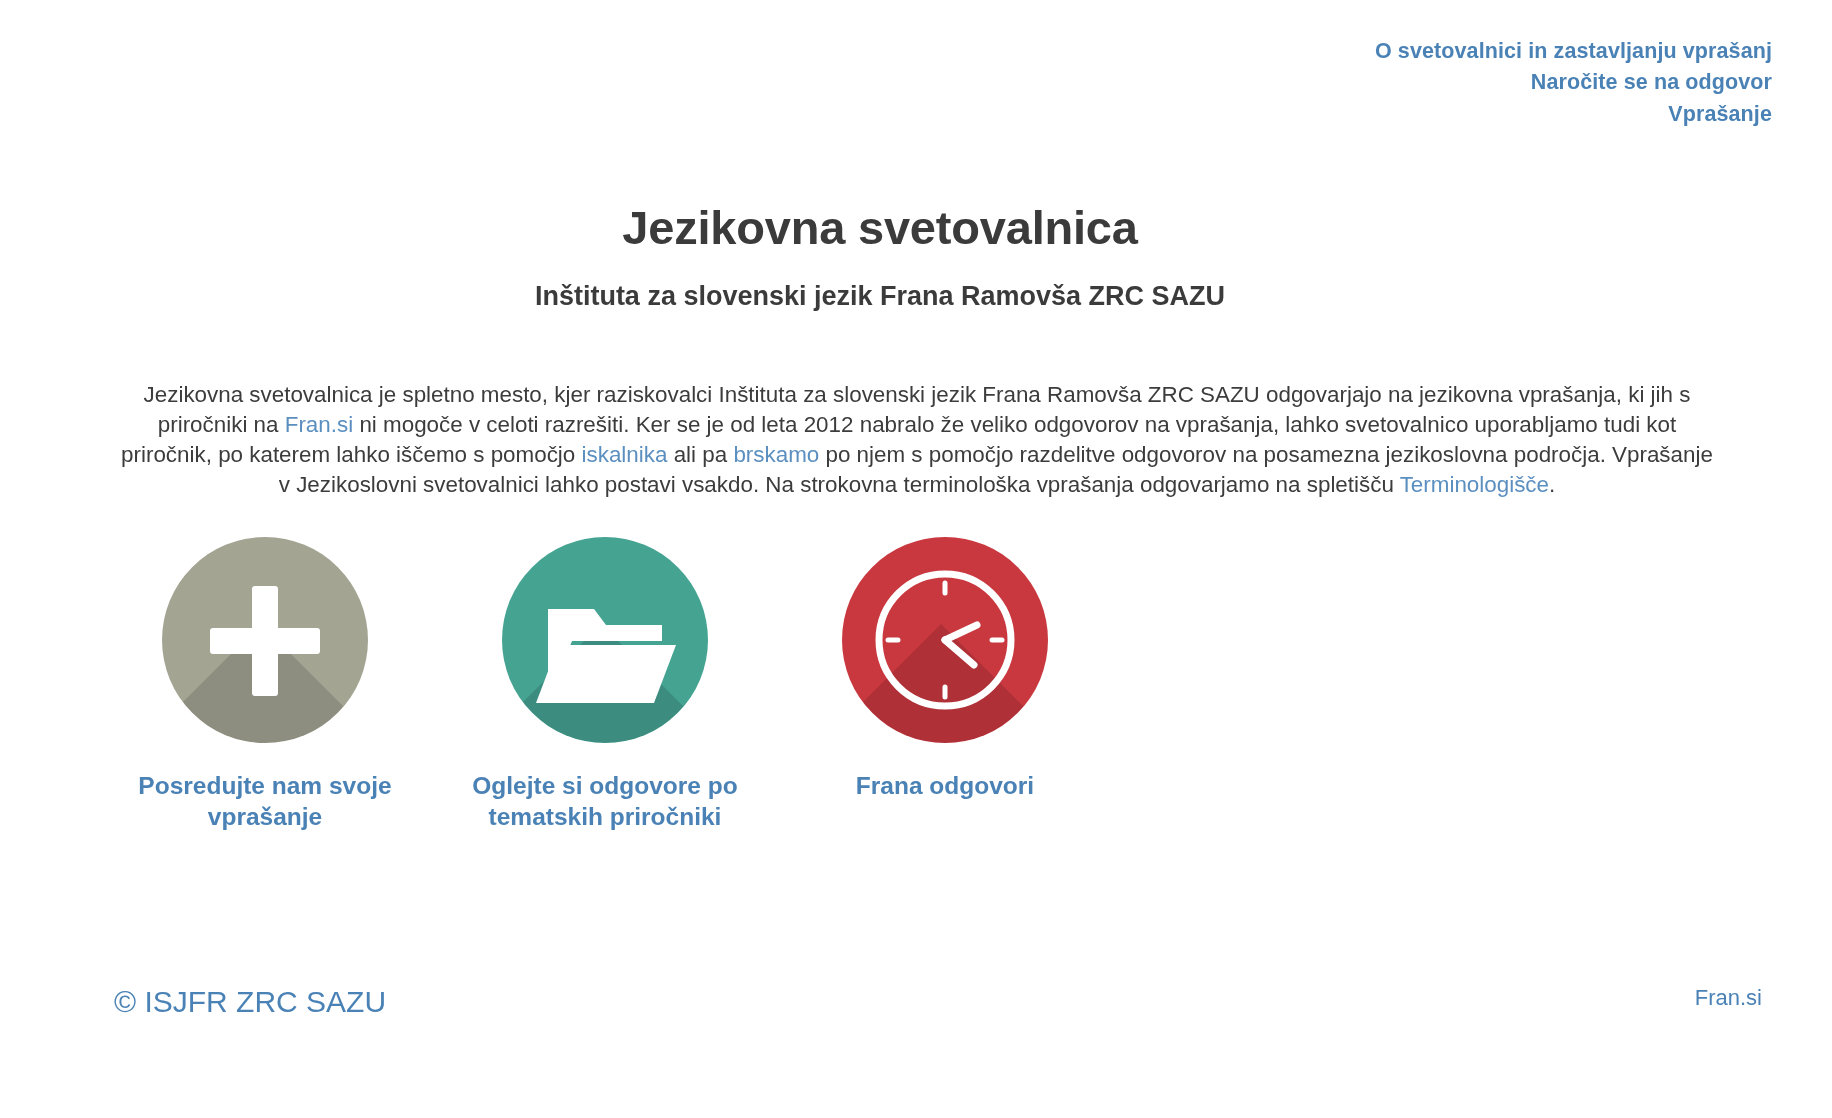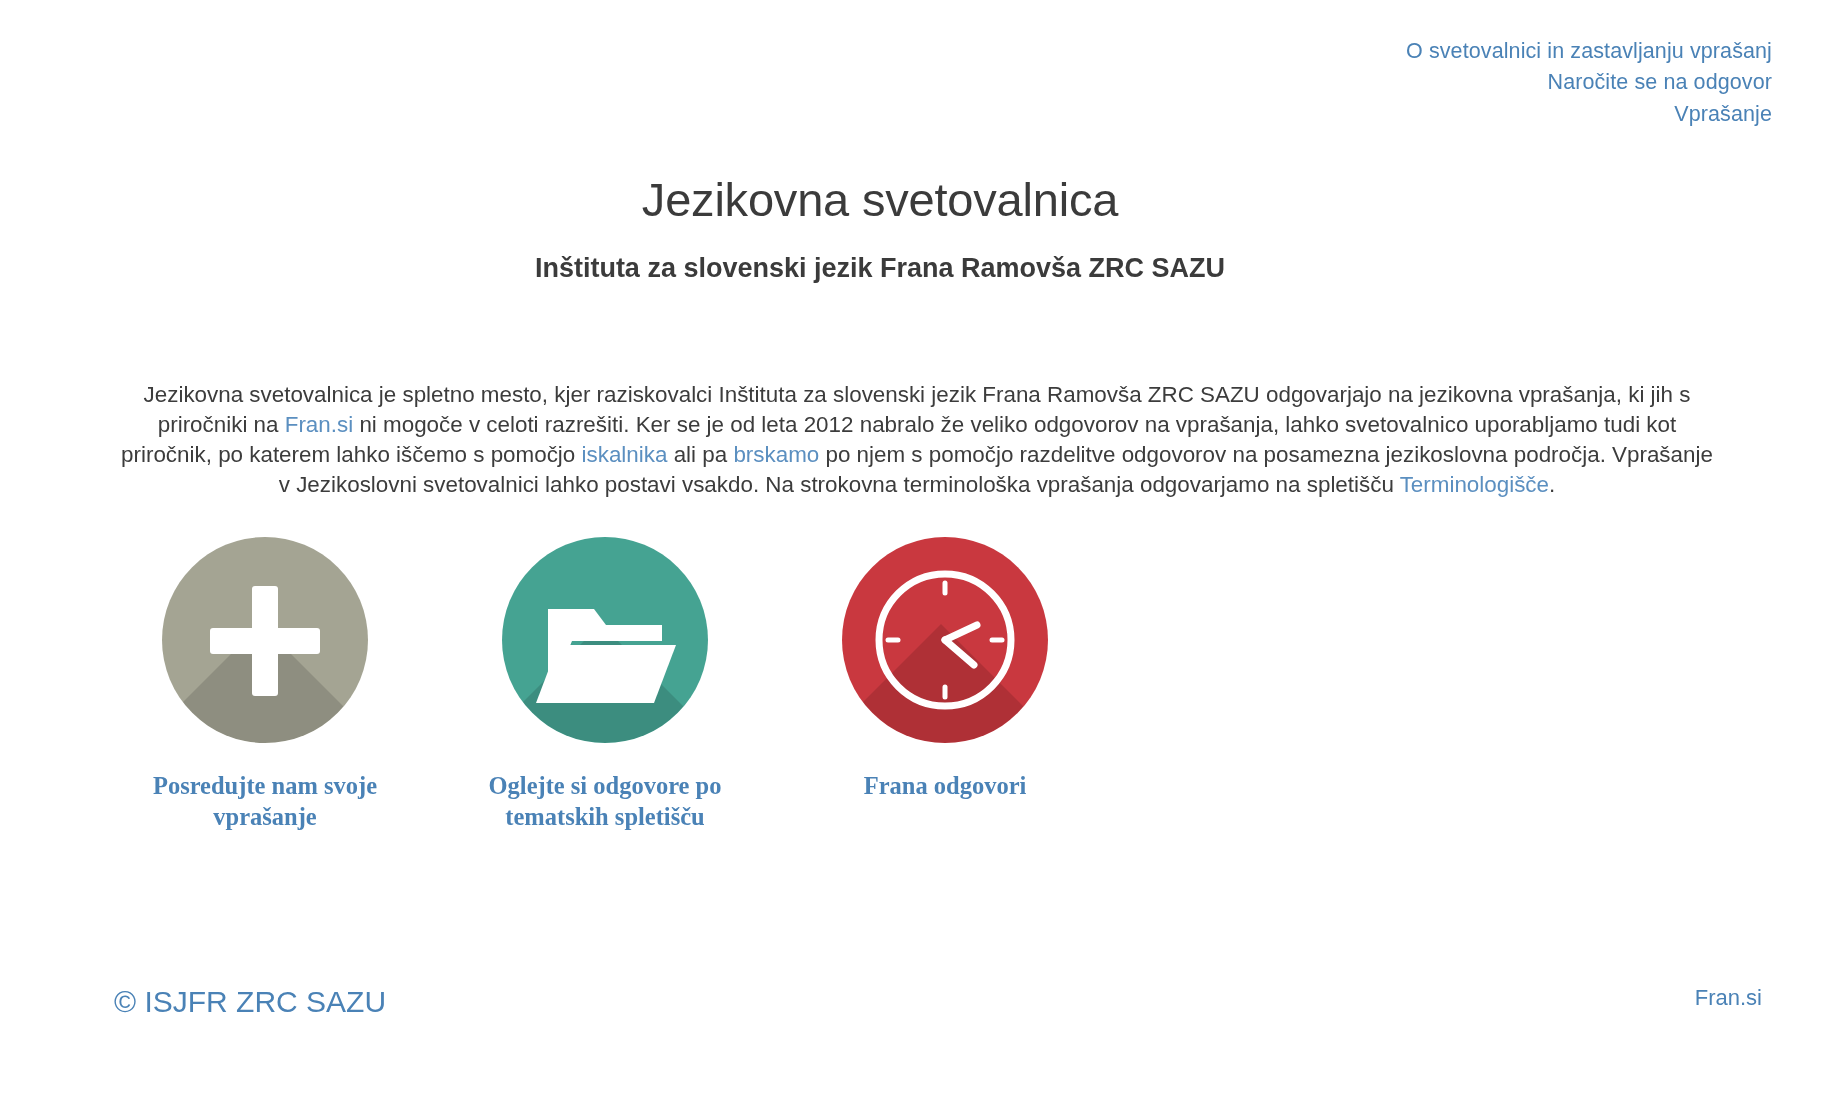"O svetovalnici in zastavljanju vprašanj" .topnav a { font-weight: normal -> bold }
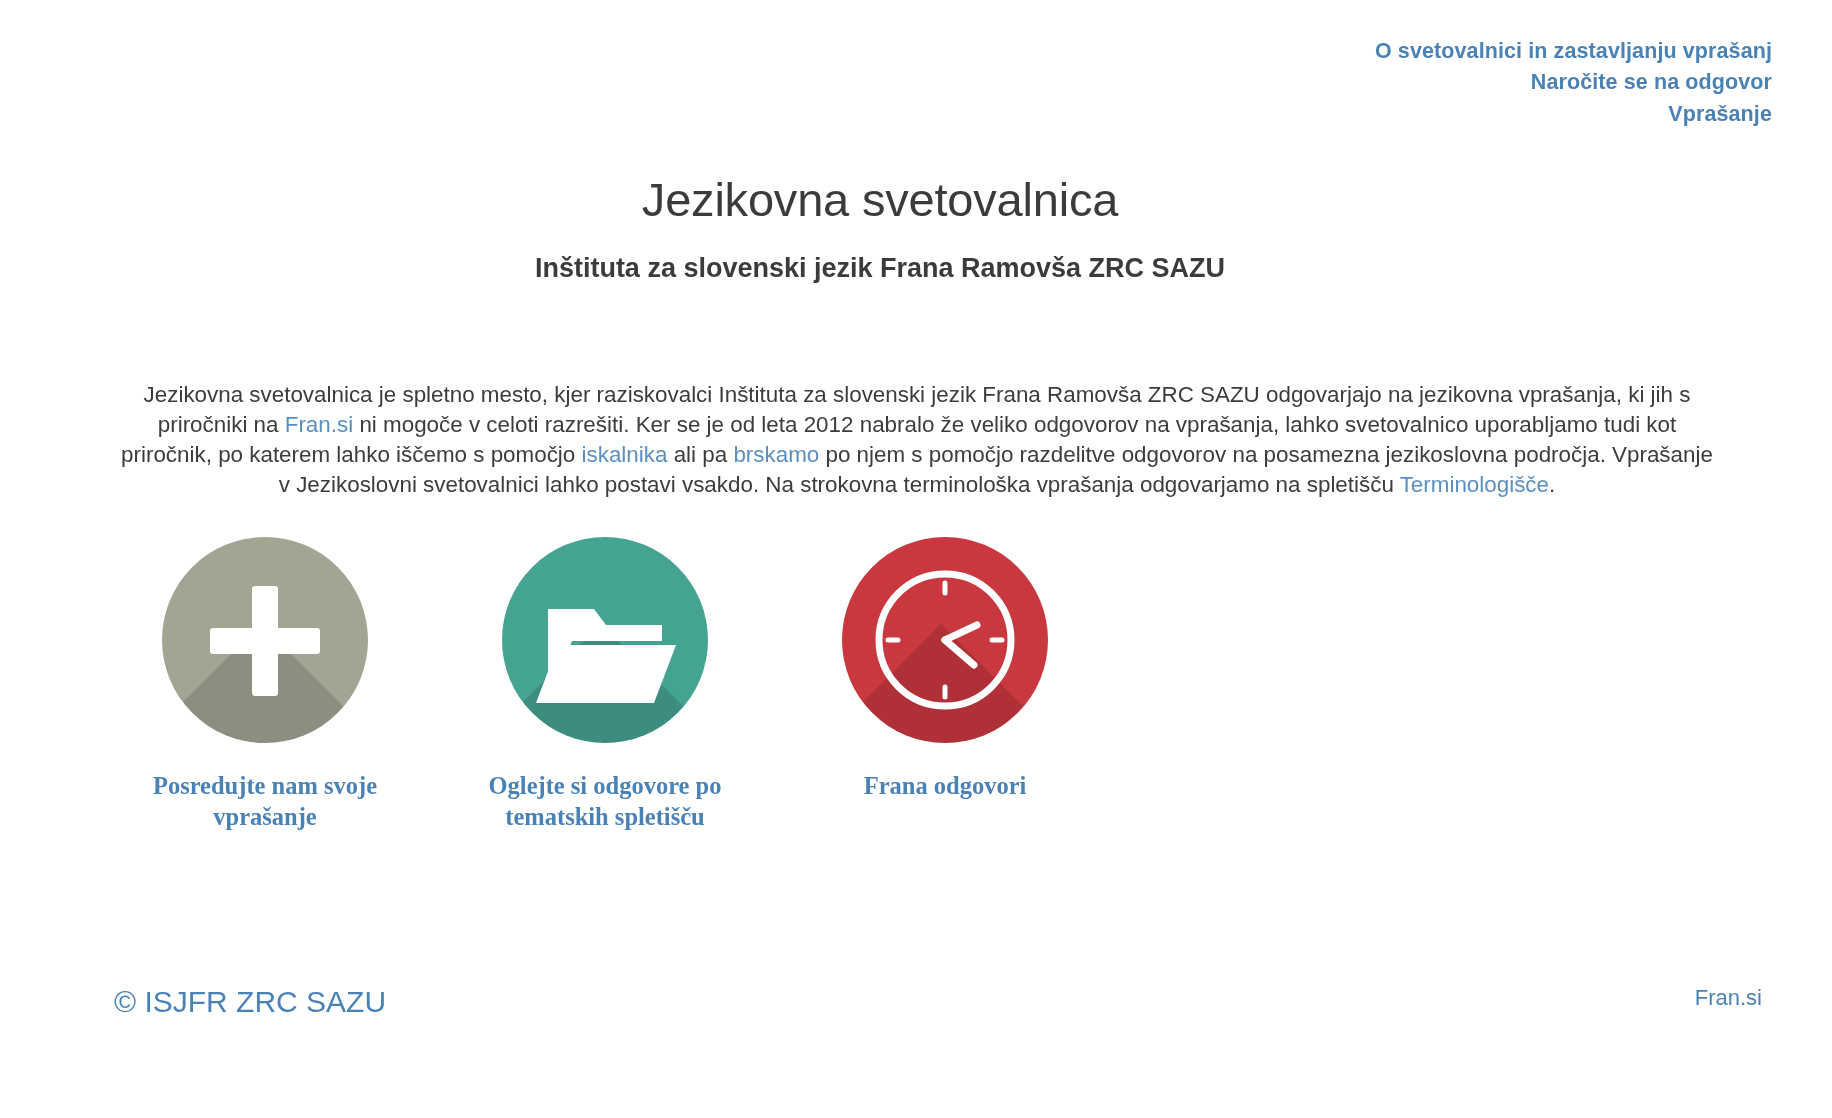"Jezikovna svetovalnica" .main-title { font-weight: normal -> bold; margin-top: none -> 28px }
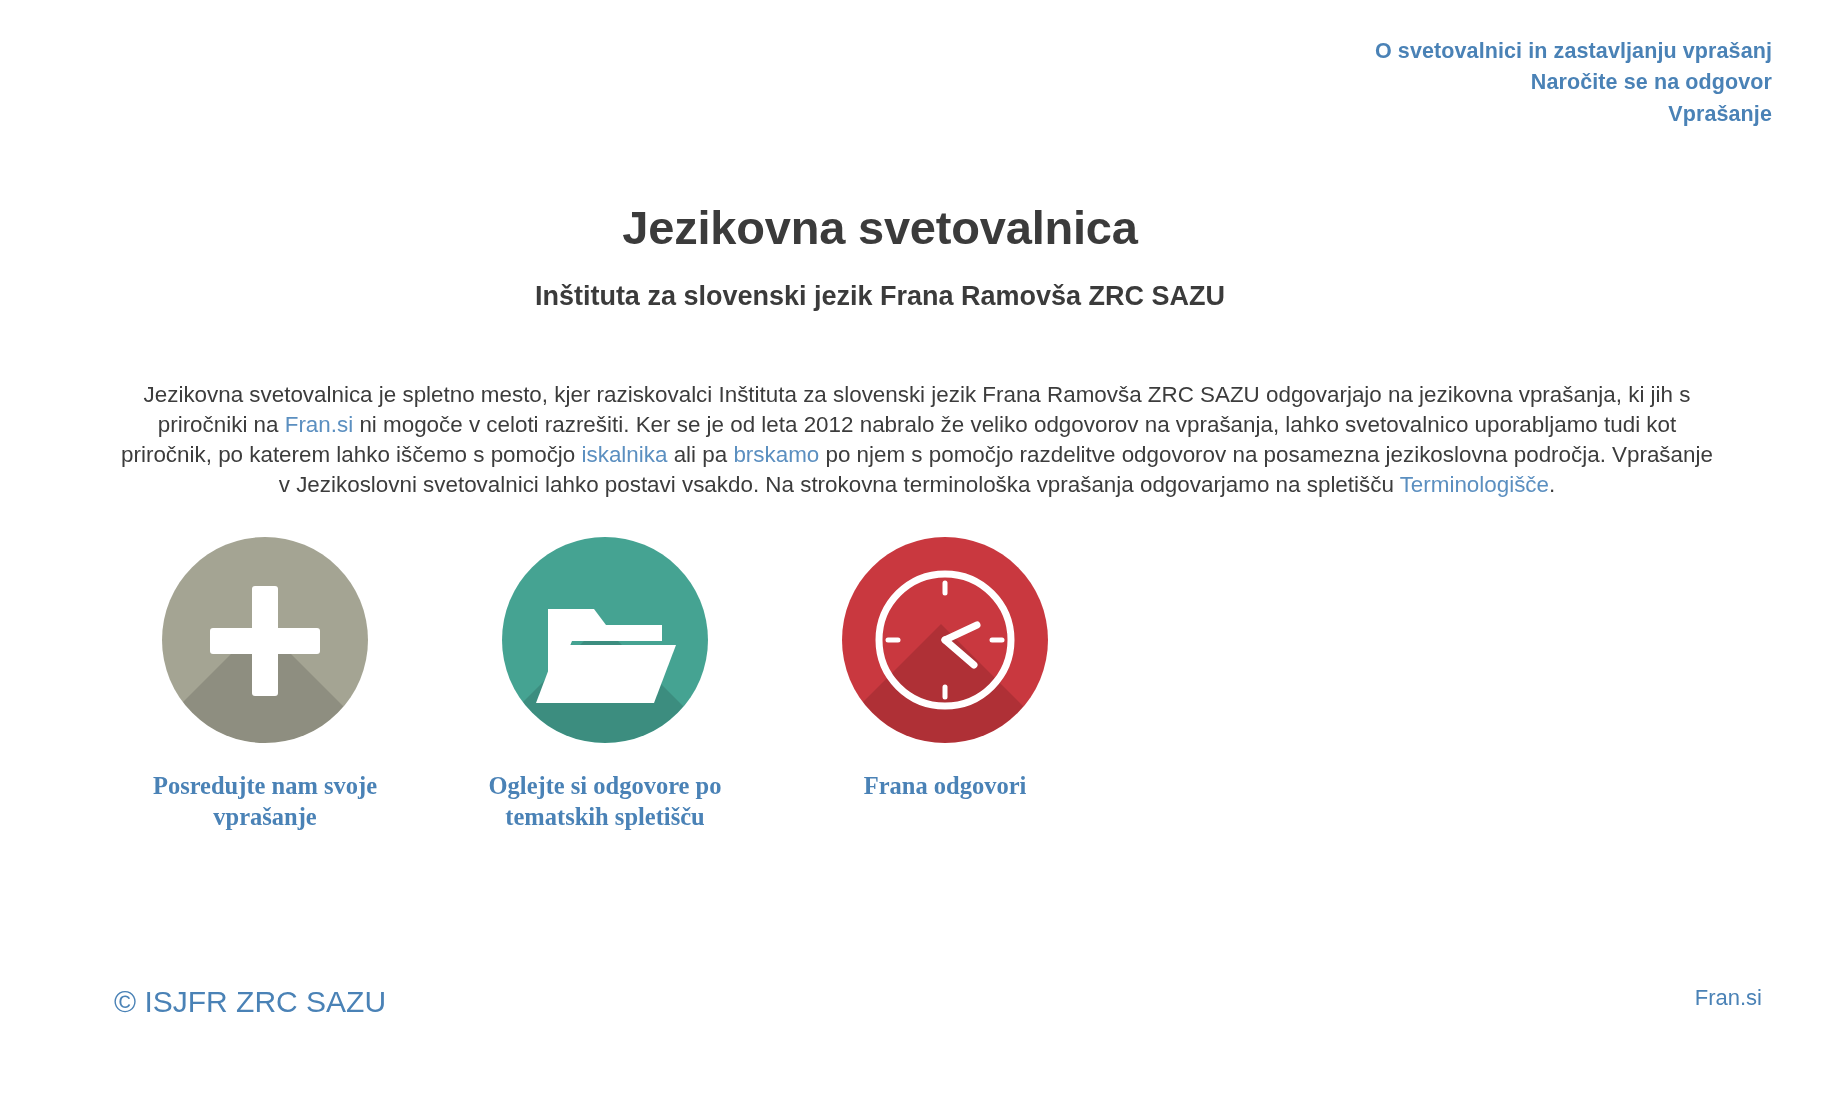"Posredujte nam svoje vprašanje" .tile-label { font-family: Liberation Serif, serif -> none }
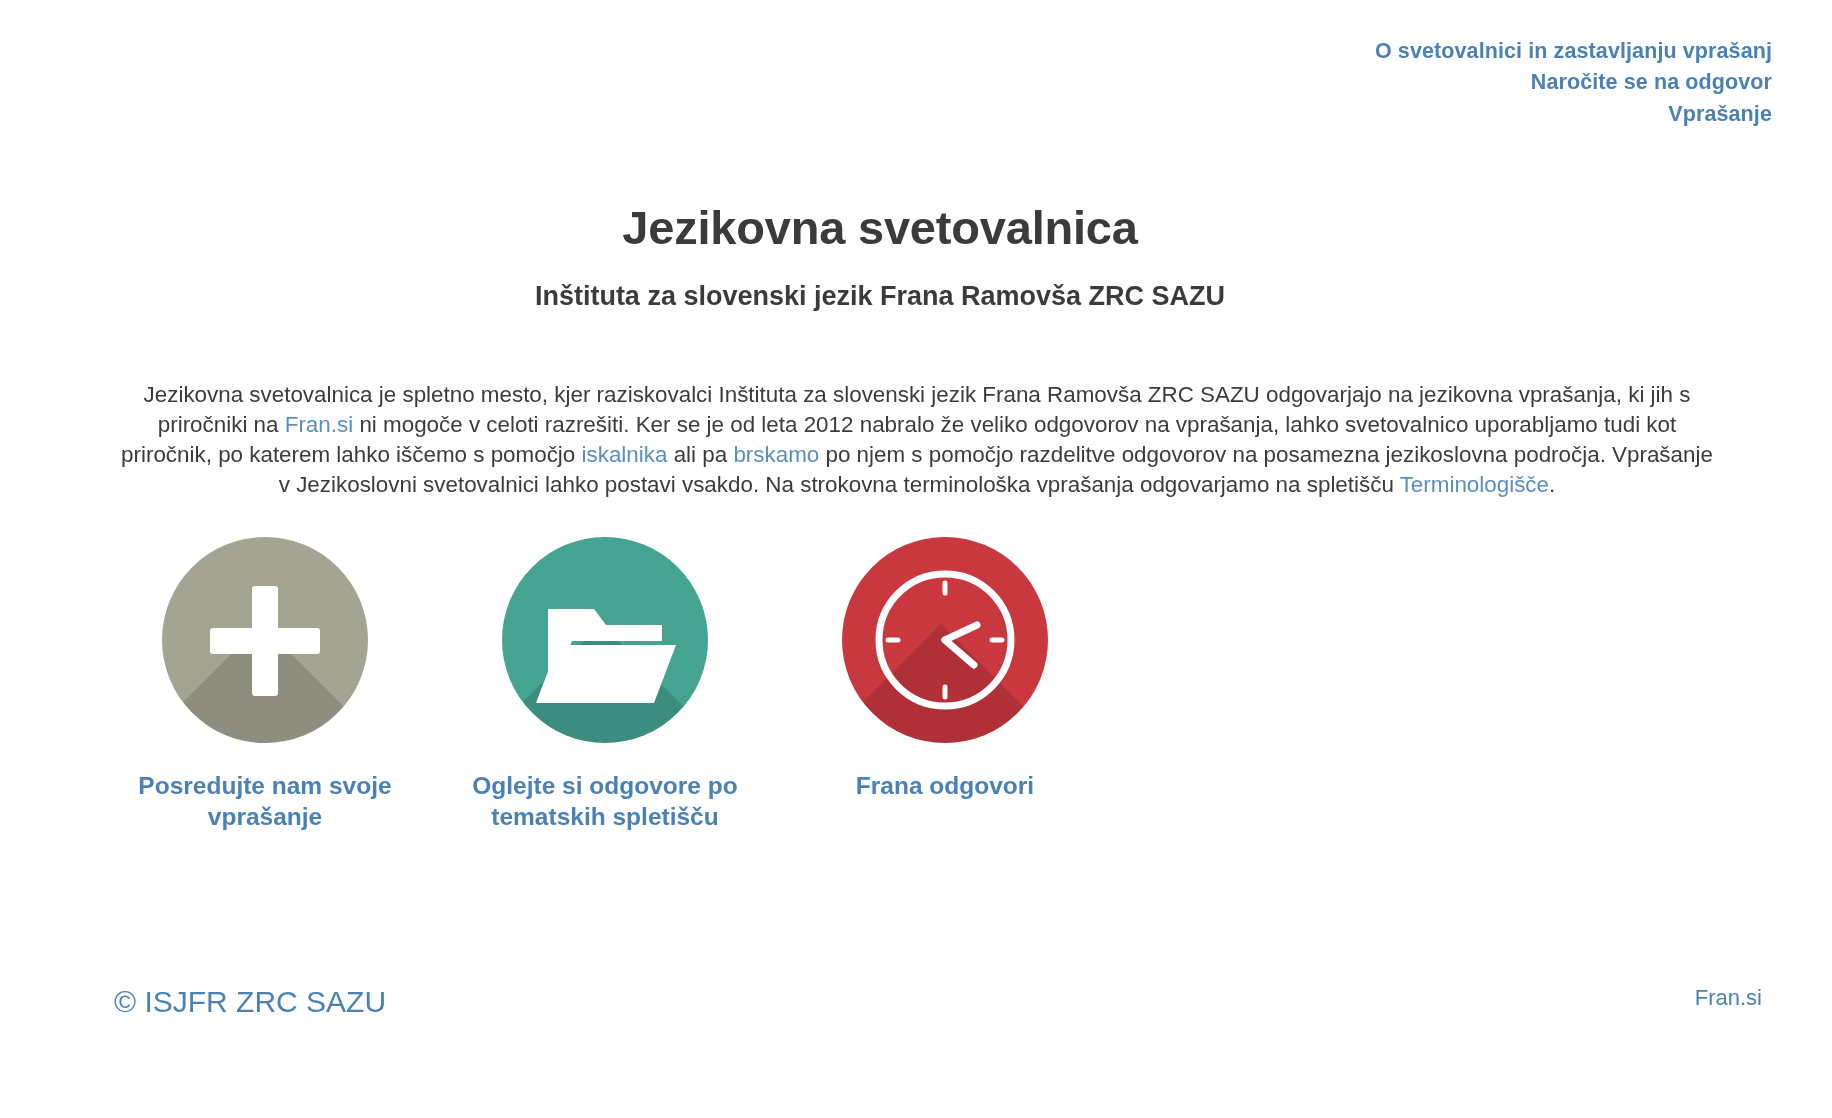"Oglejte si odgovore po tematskih" span.tile-label { text: spletišču -> priročniki }
